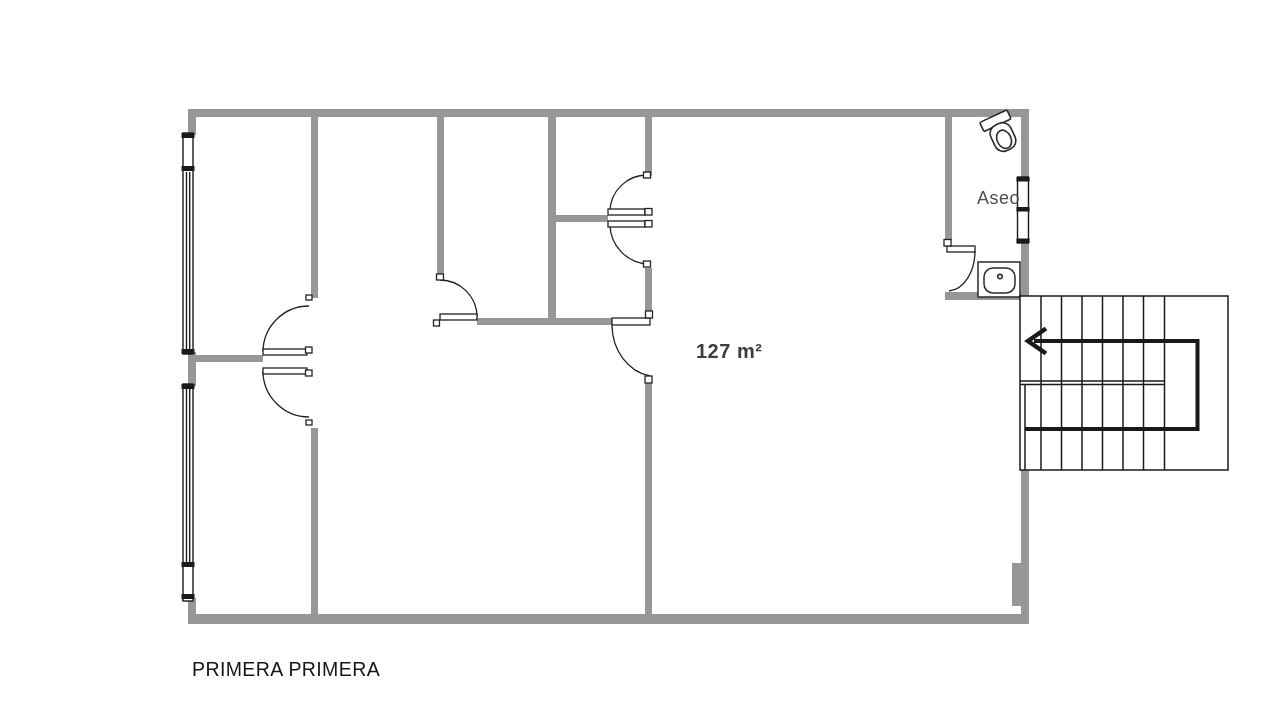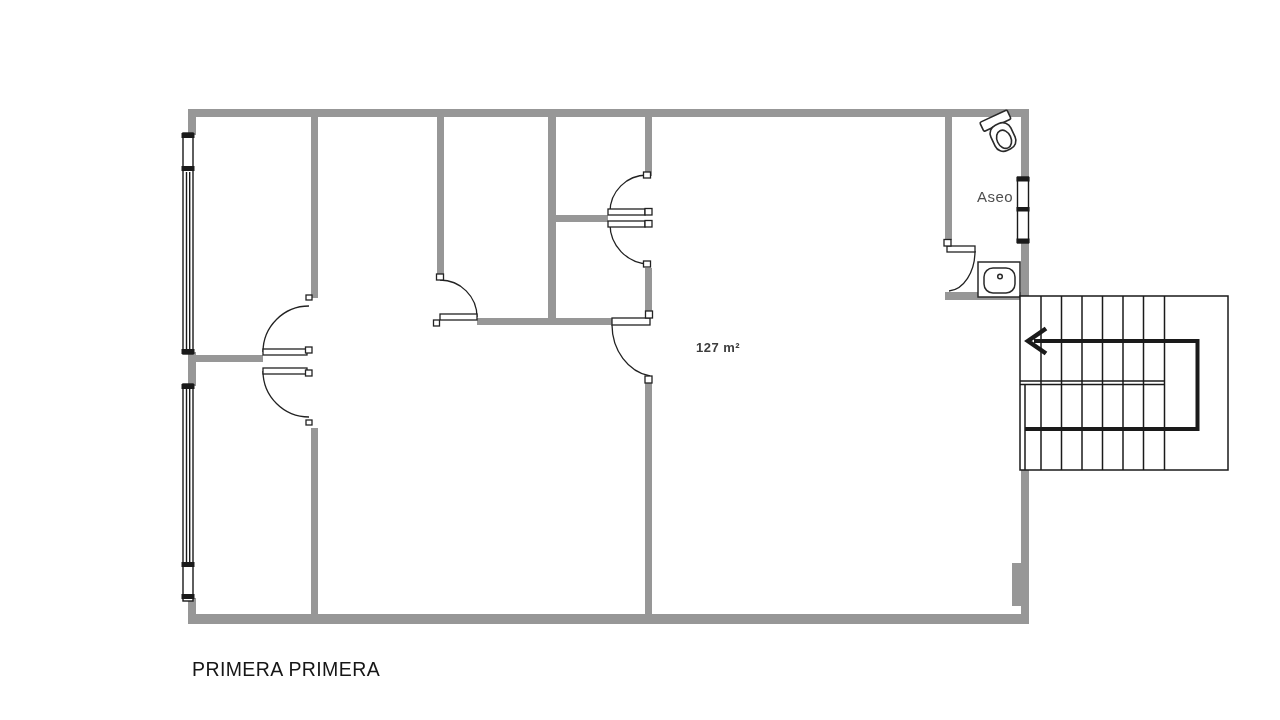"Aseo" .label-aseo { font-size: 15px -> 18px }
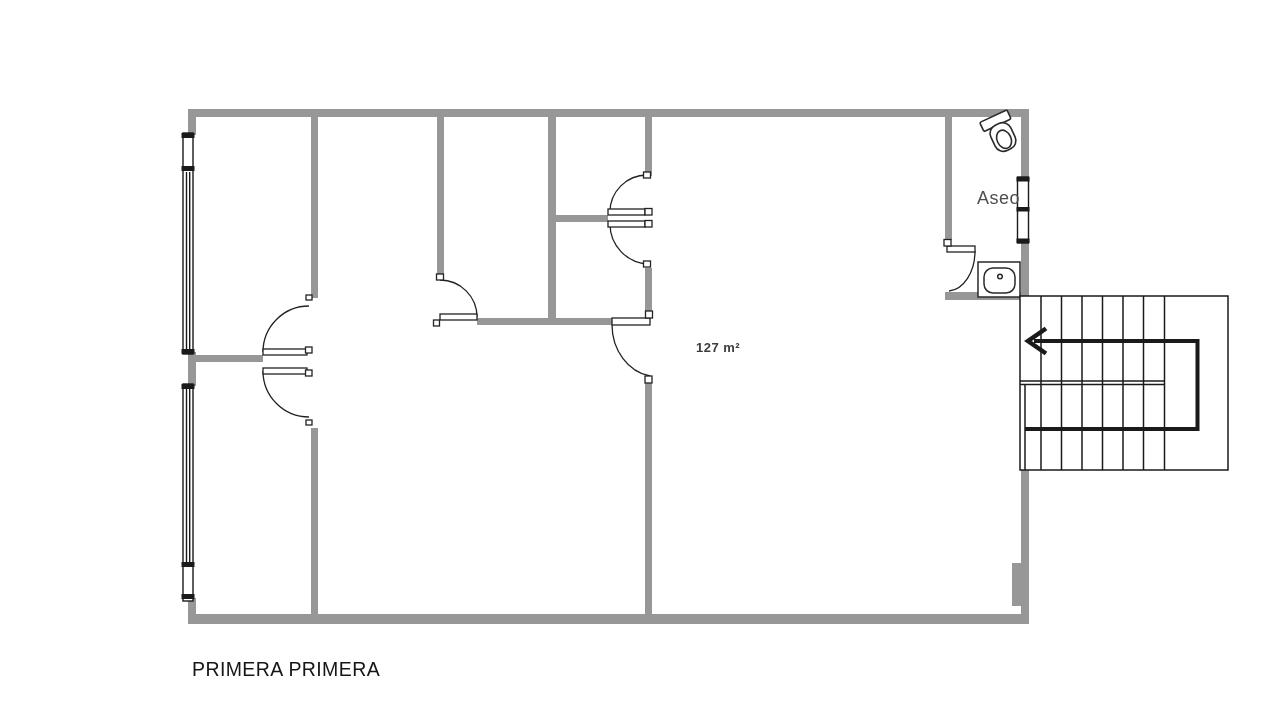"127 m²" .label-area { font-size: 13px -> 20px }
